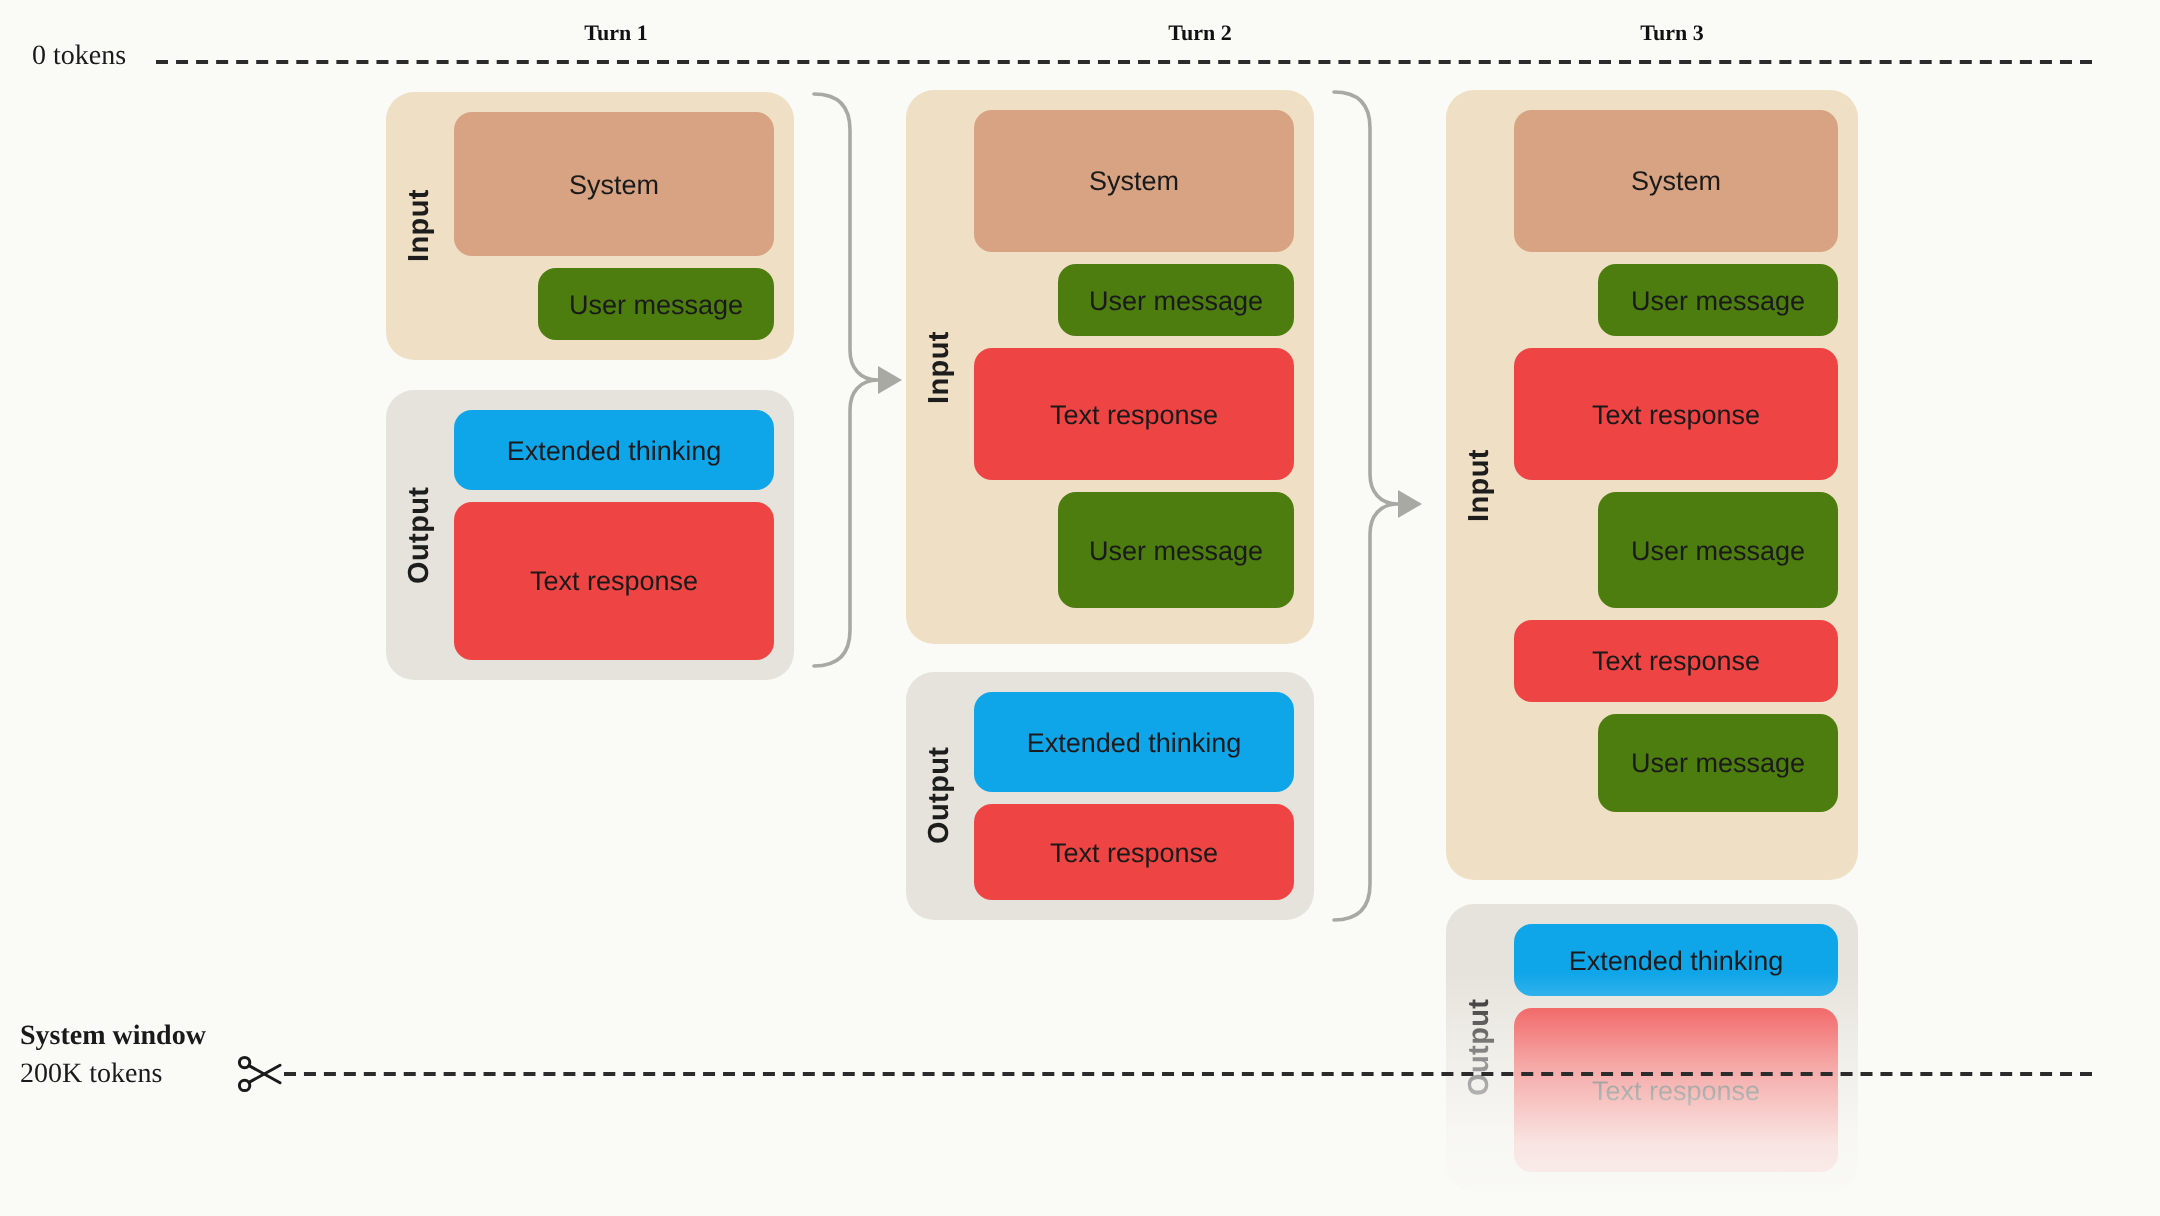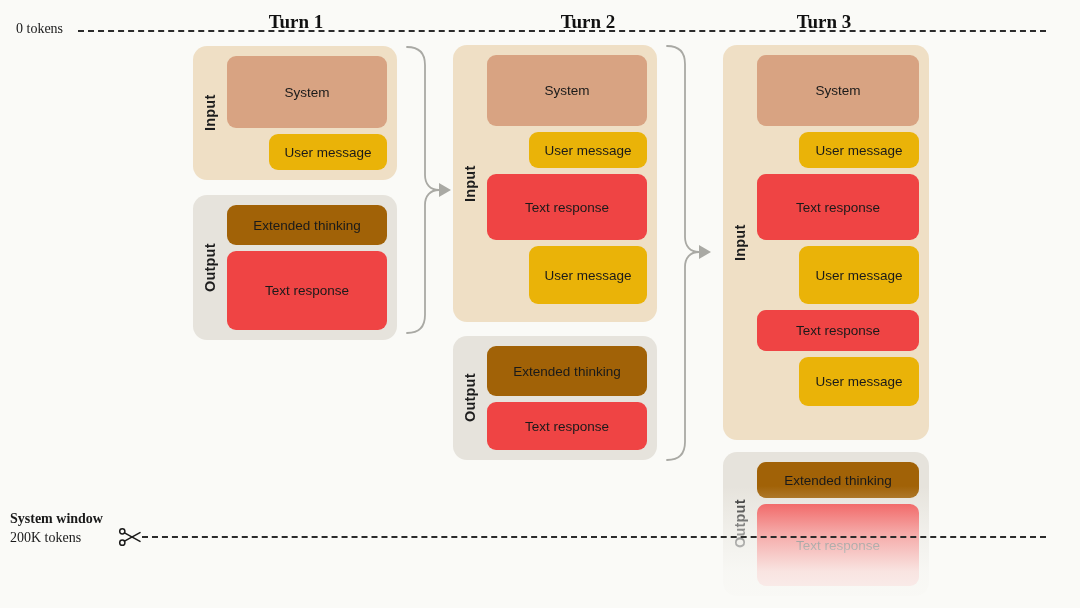"Turn 1" .turn-header { font-size: 19px -> 11px; margin-left: none -> 12px }
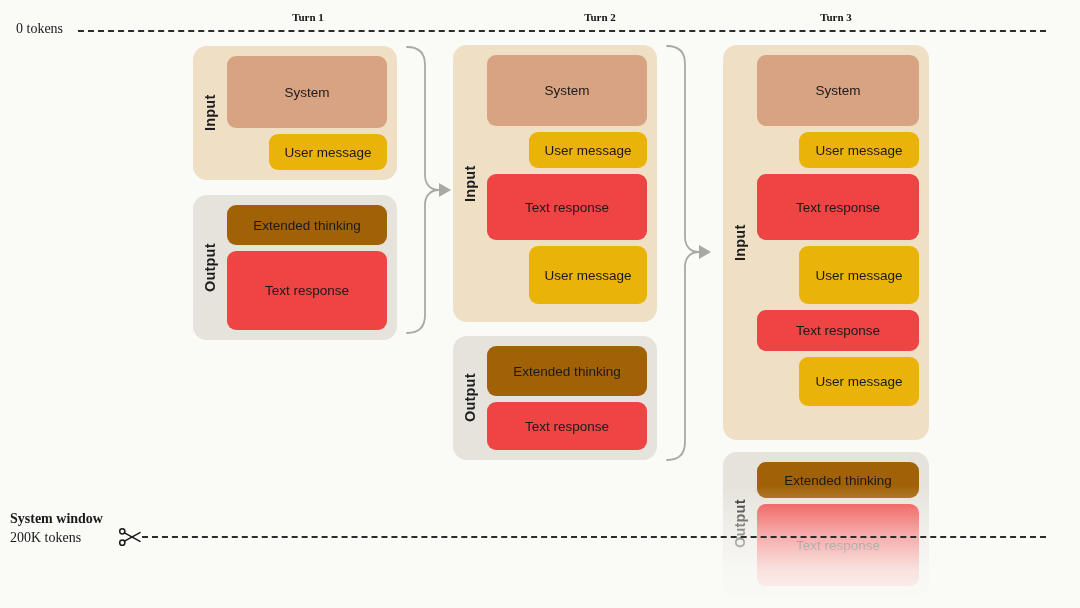"User message" .block.user { background: #eab308 -> #4d7c0f }
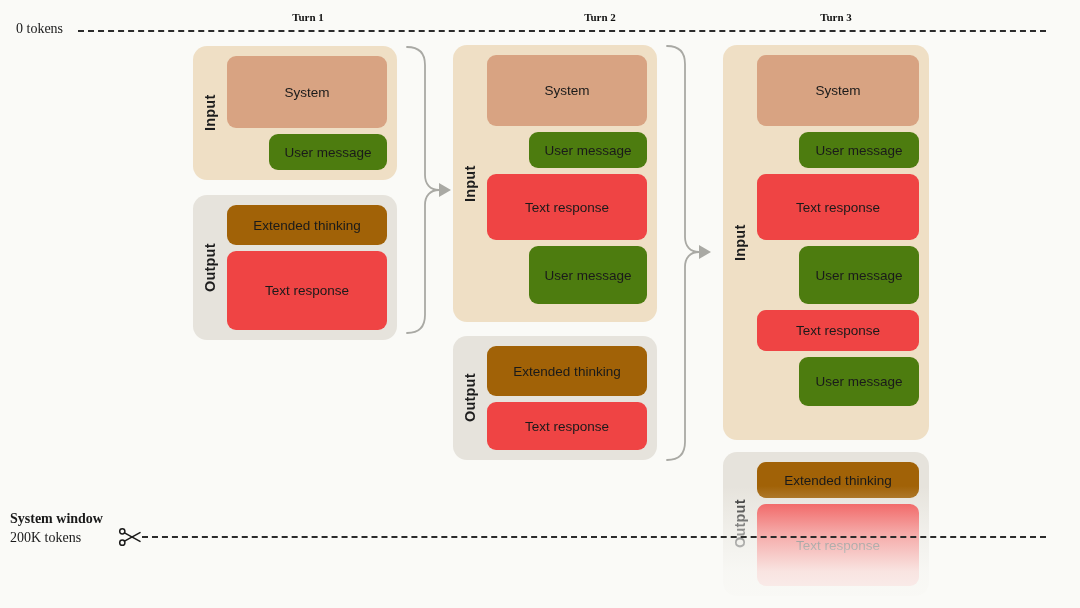"Extended thinking" .block.thinking { background: #a16207 -> #0ea5e9 }
